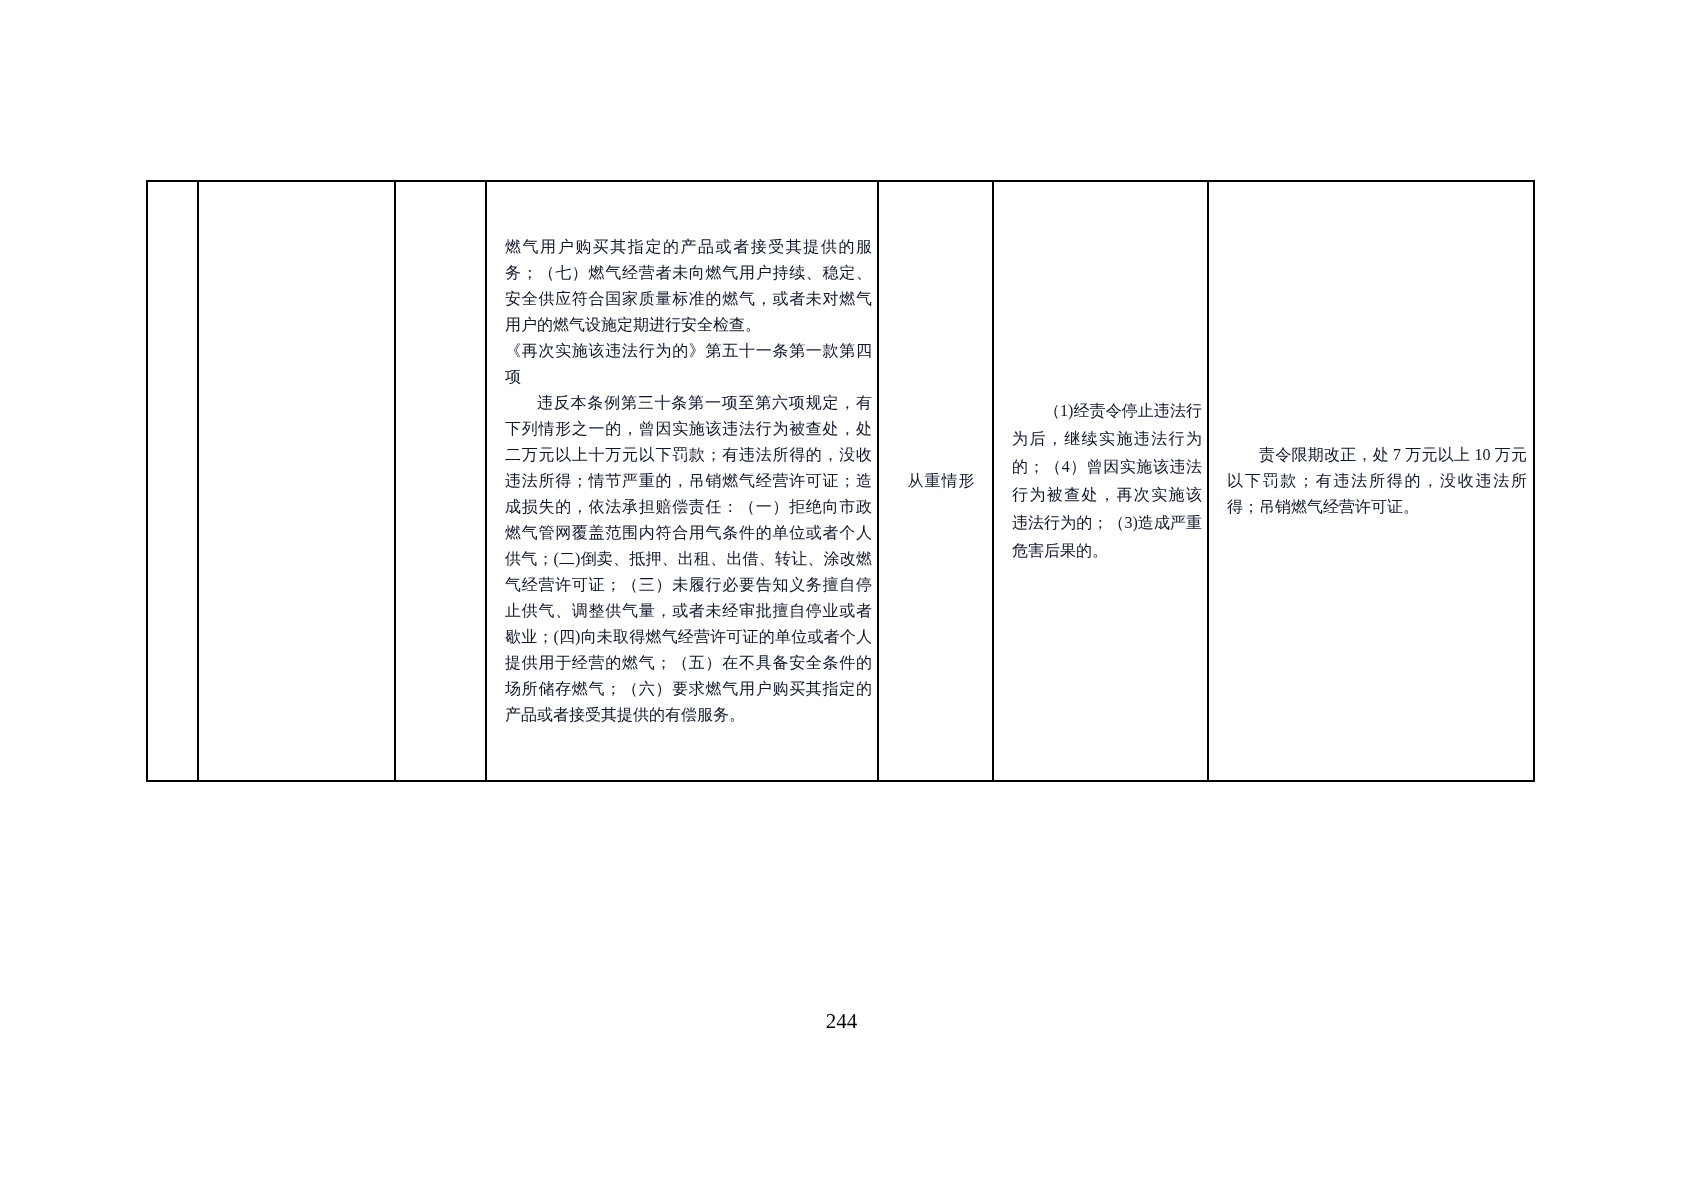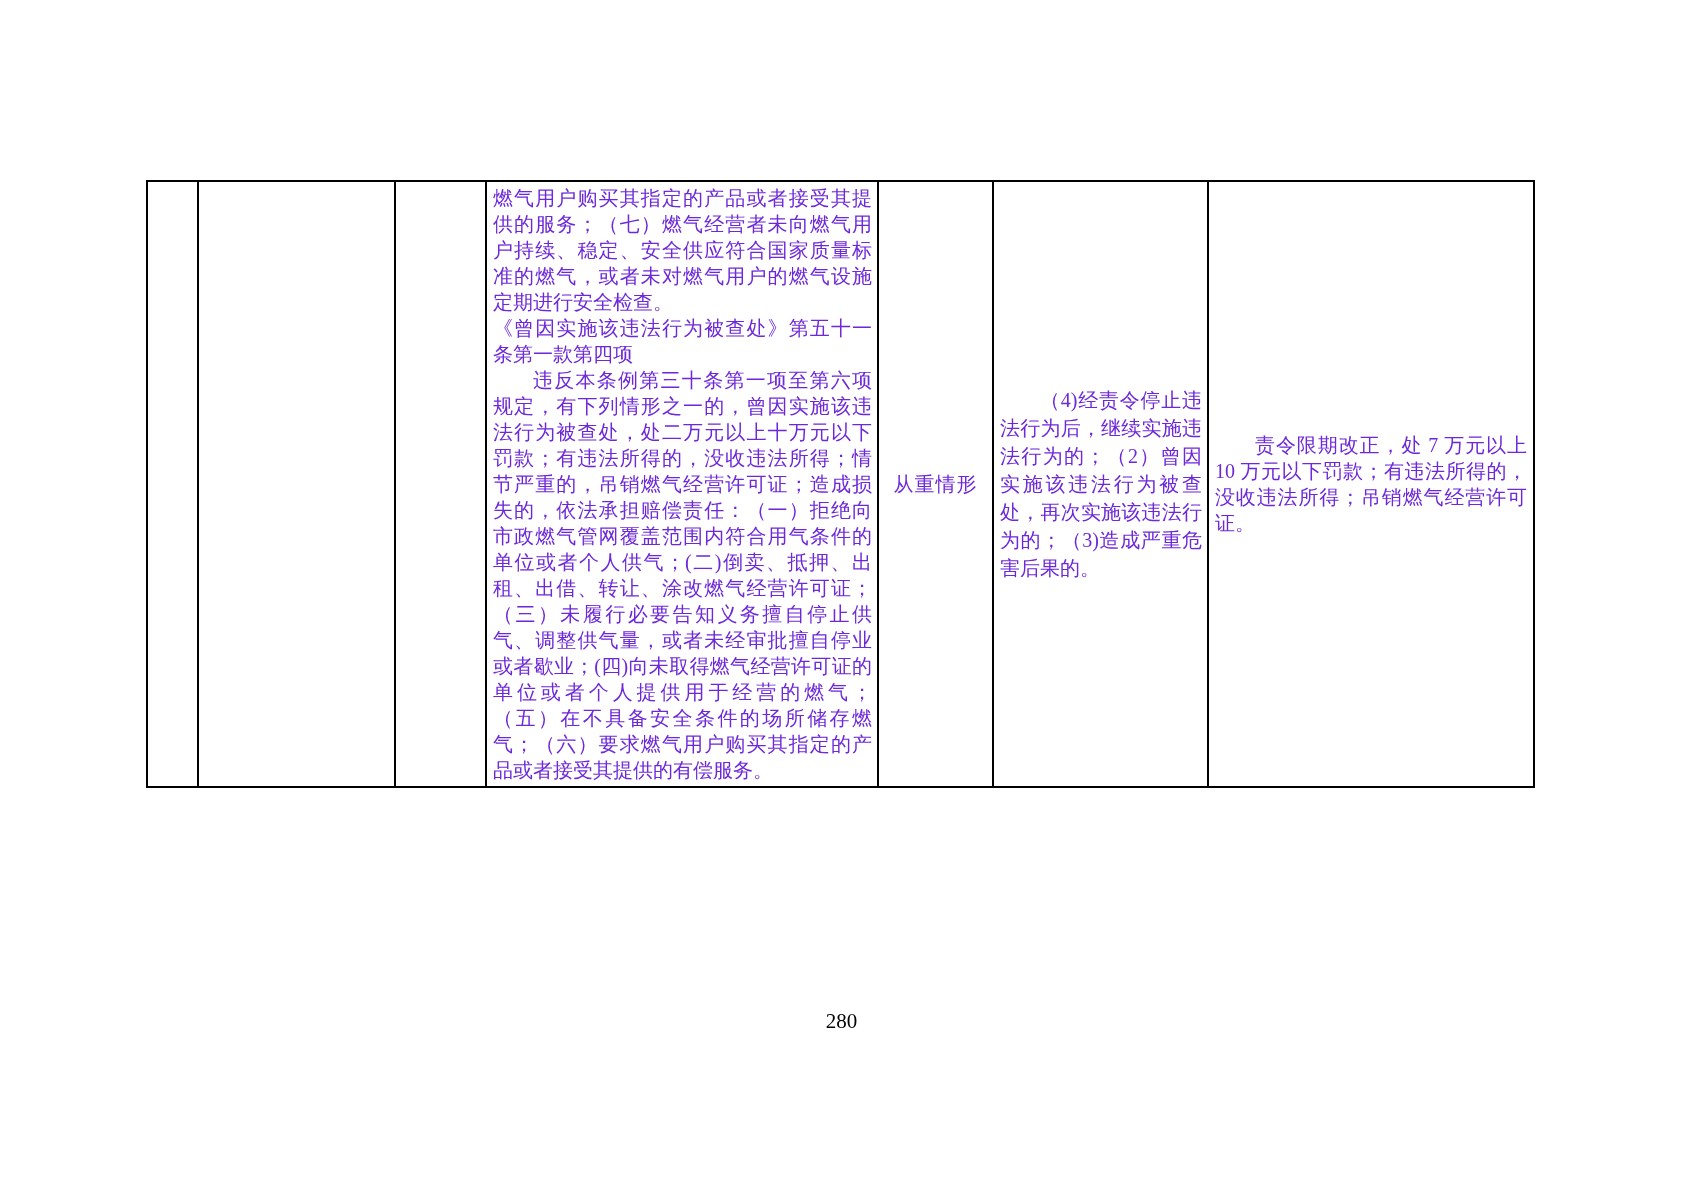"燃气用户购买其指定的产品或者接受其提供的服务；（七）燃气经营者未向燃气用户持续、" table.penalty-table td { color: #6d28d9 -> #0f172a; font-size: 20px -> 16px; padding-left: none -> 12px }
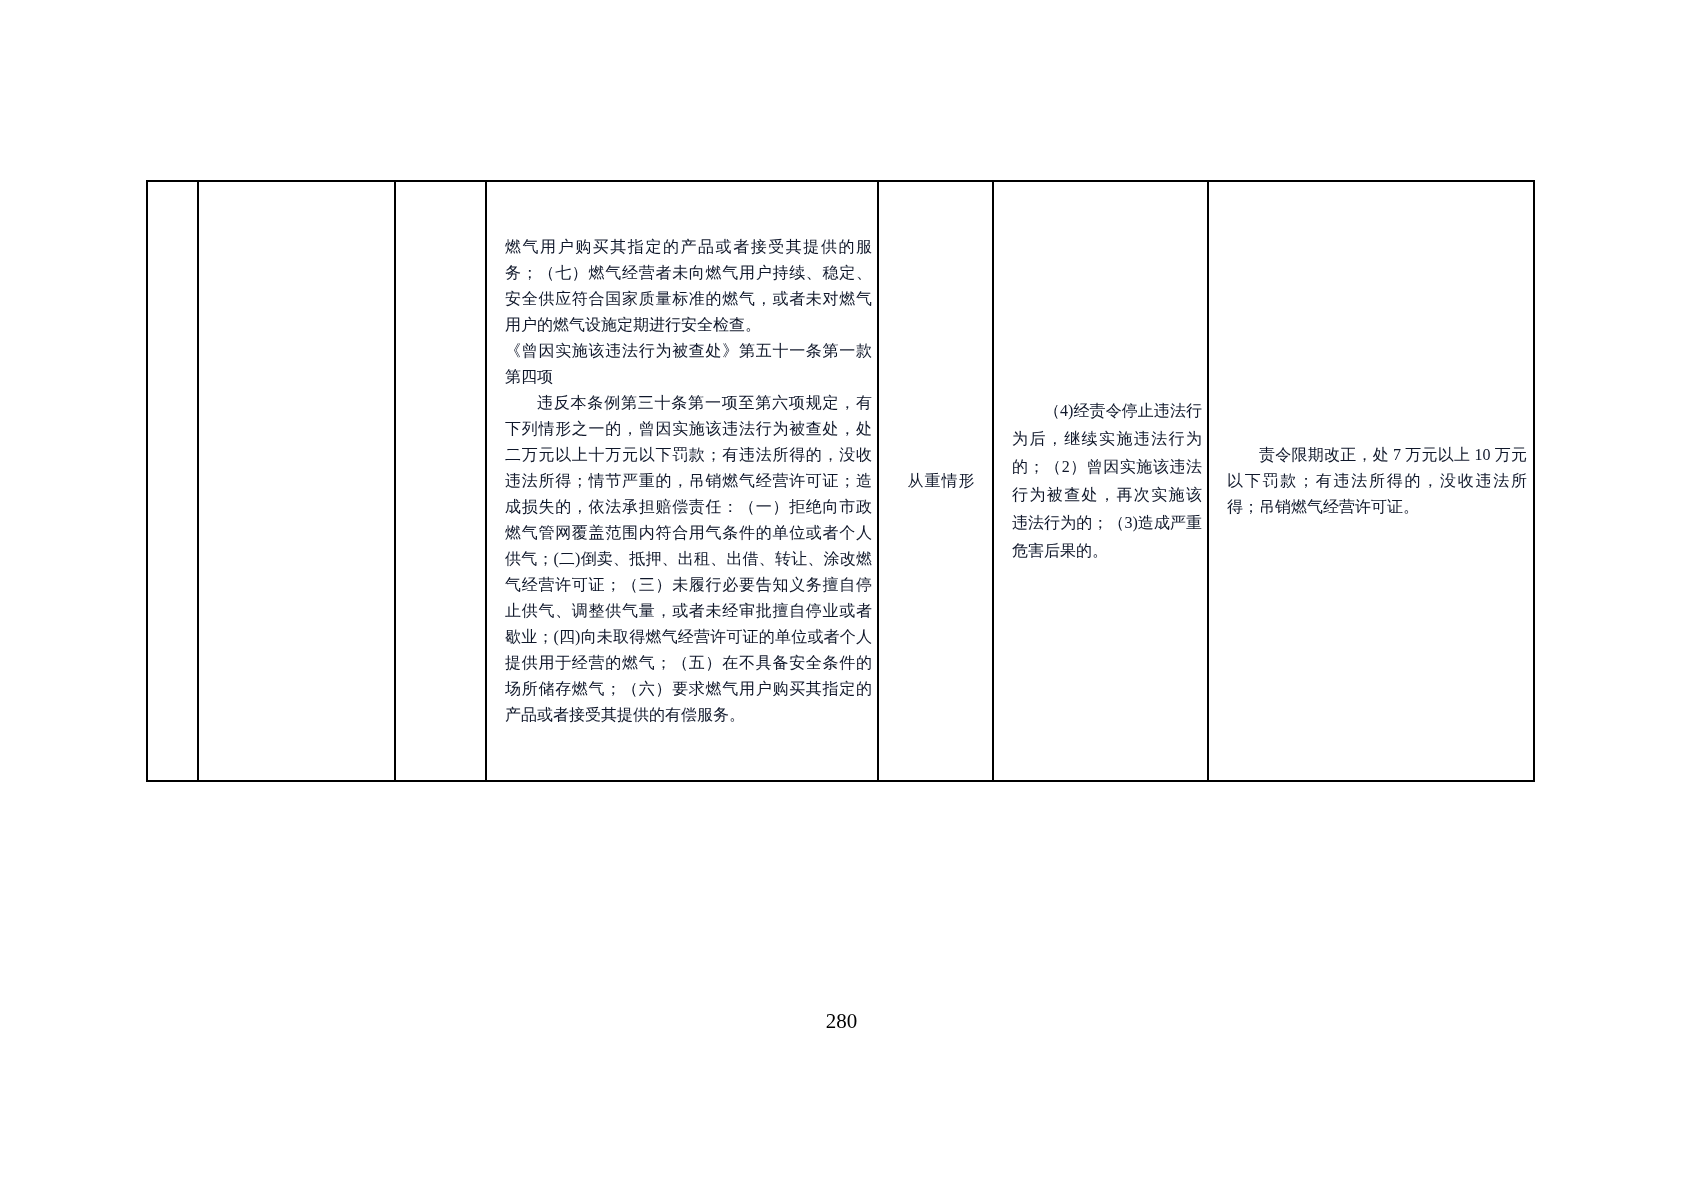"《曾因实施该违法行为被查处》第五十一条第一款第四项" p { text: 曾因实施该违法行为被查处 -> 再次实施该违法行为的 }
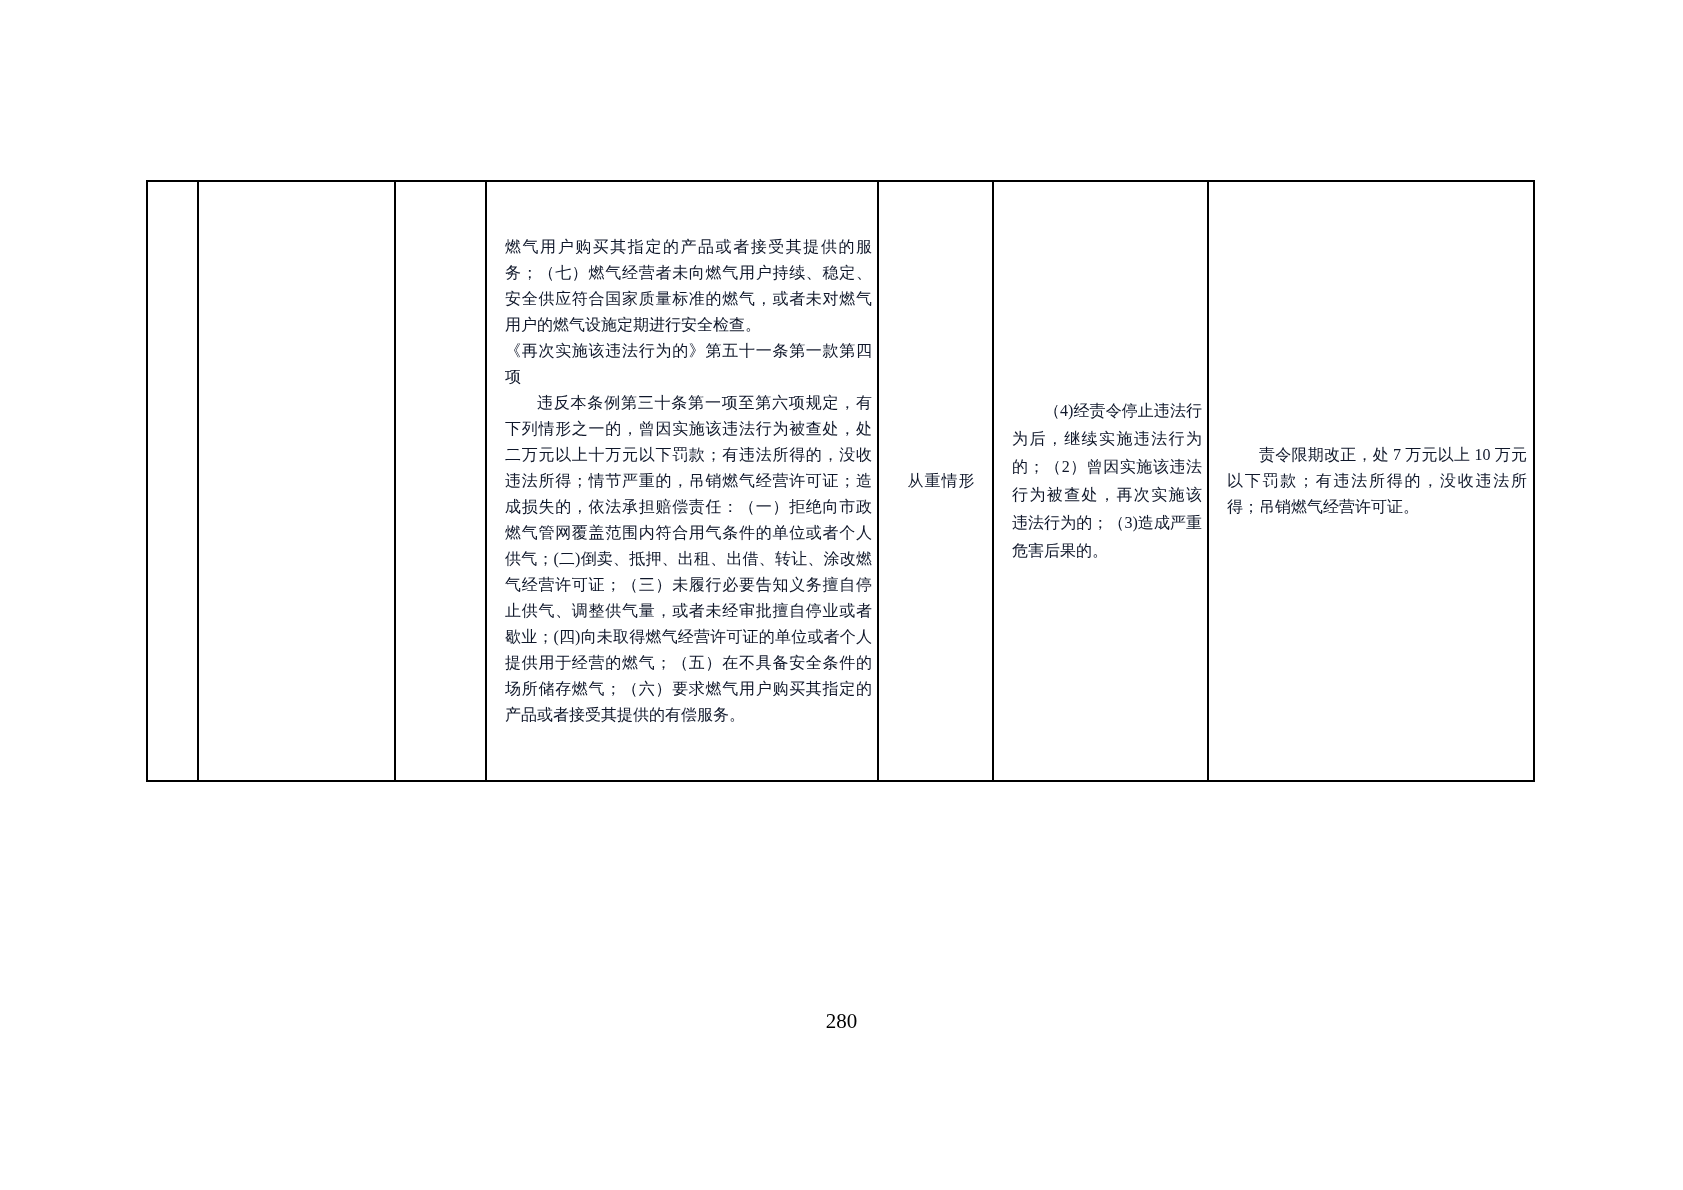"（4)经责令停止违法行为后，继续实施违法行为的；（2）曾因实施该违法行为被查处，" div.situation-cell-inner { text: 4)经责令停止违法行为后，继续实施违法行为的；（2 -> 1)经责令停止违法行为后，继续实施违法行为的；（4 }
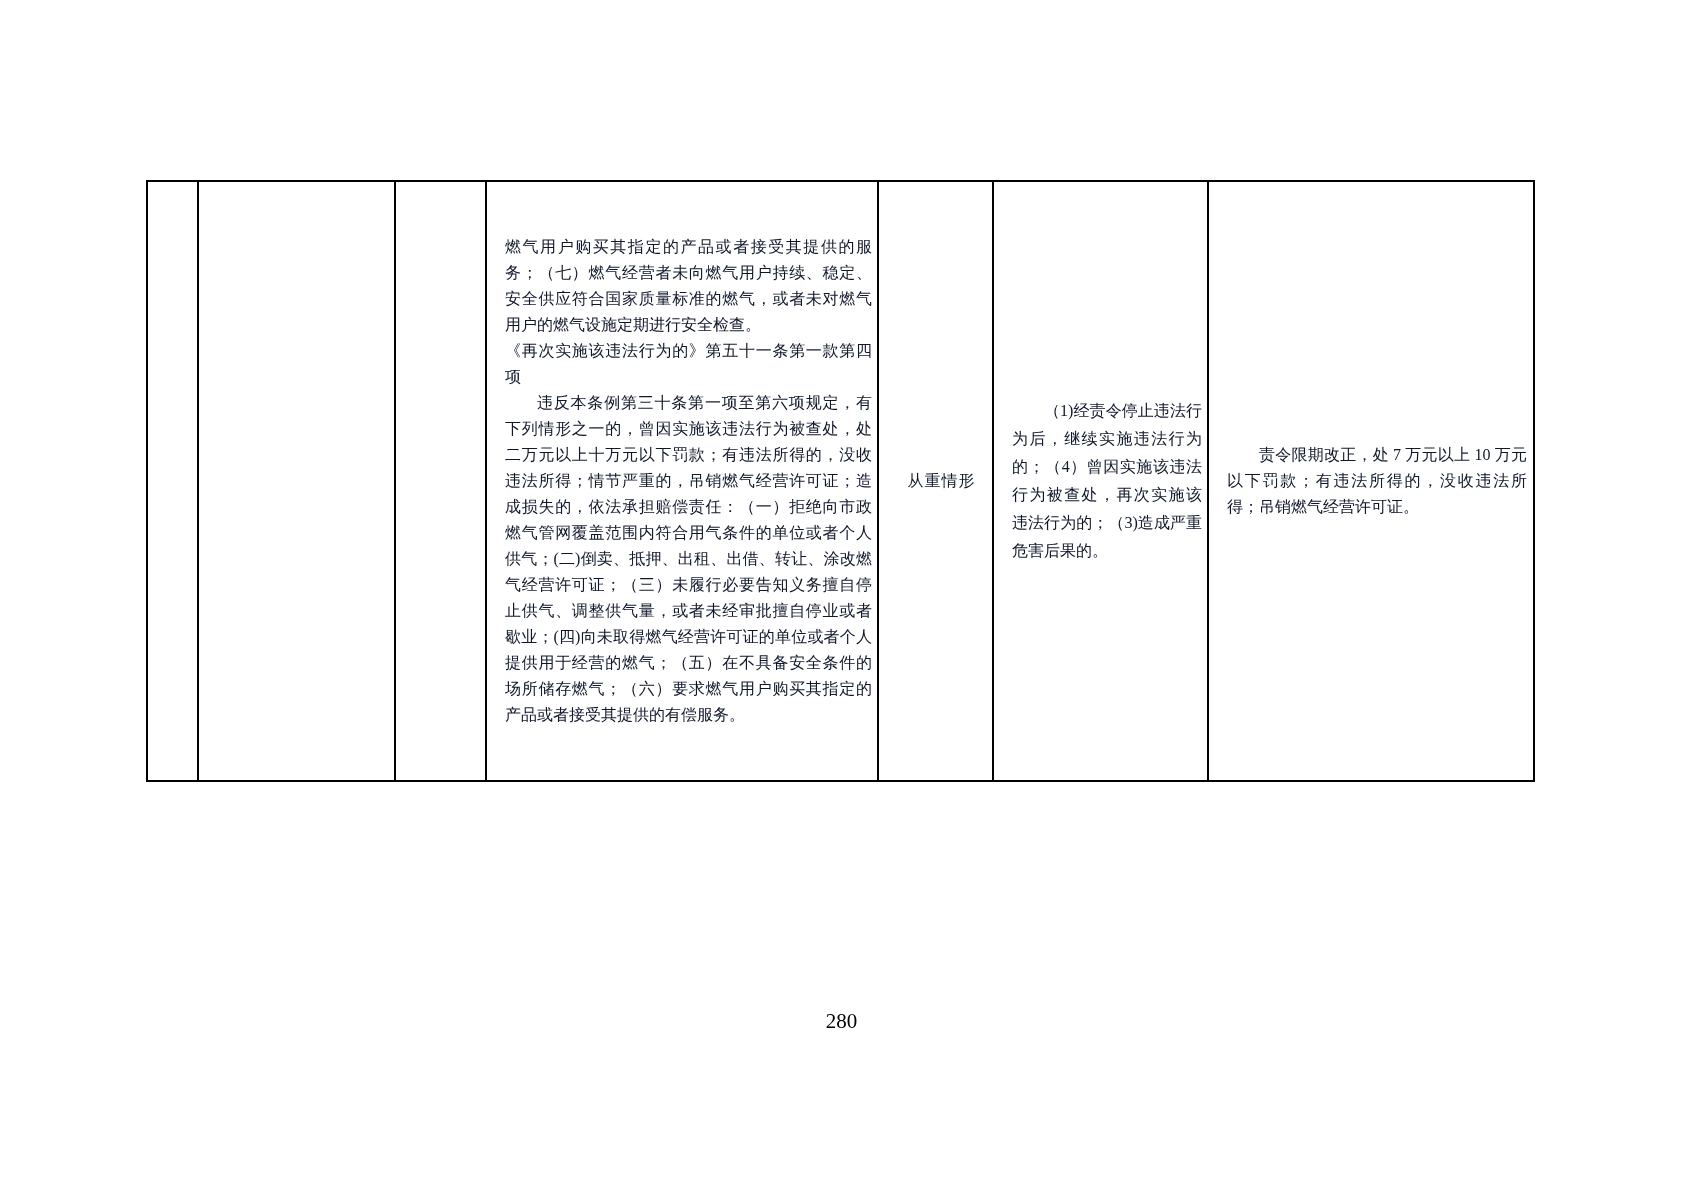"280" div.page-number { text: 280 -> 244 }
